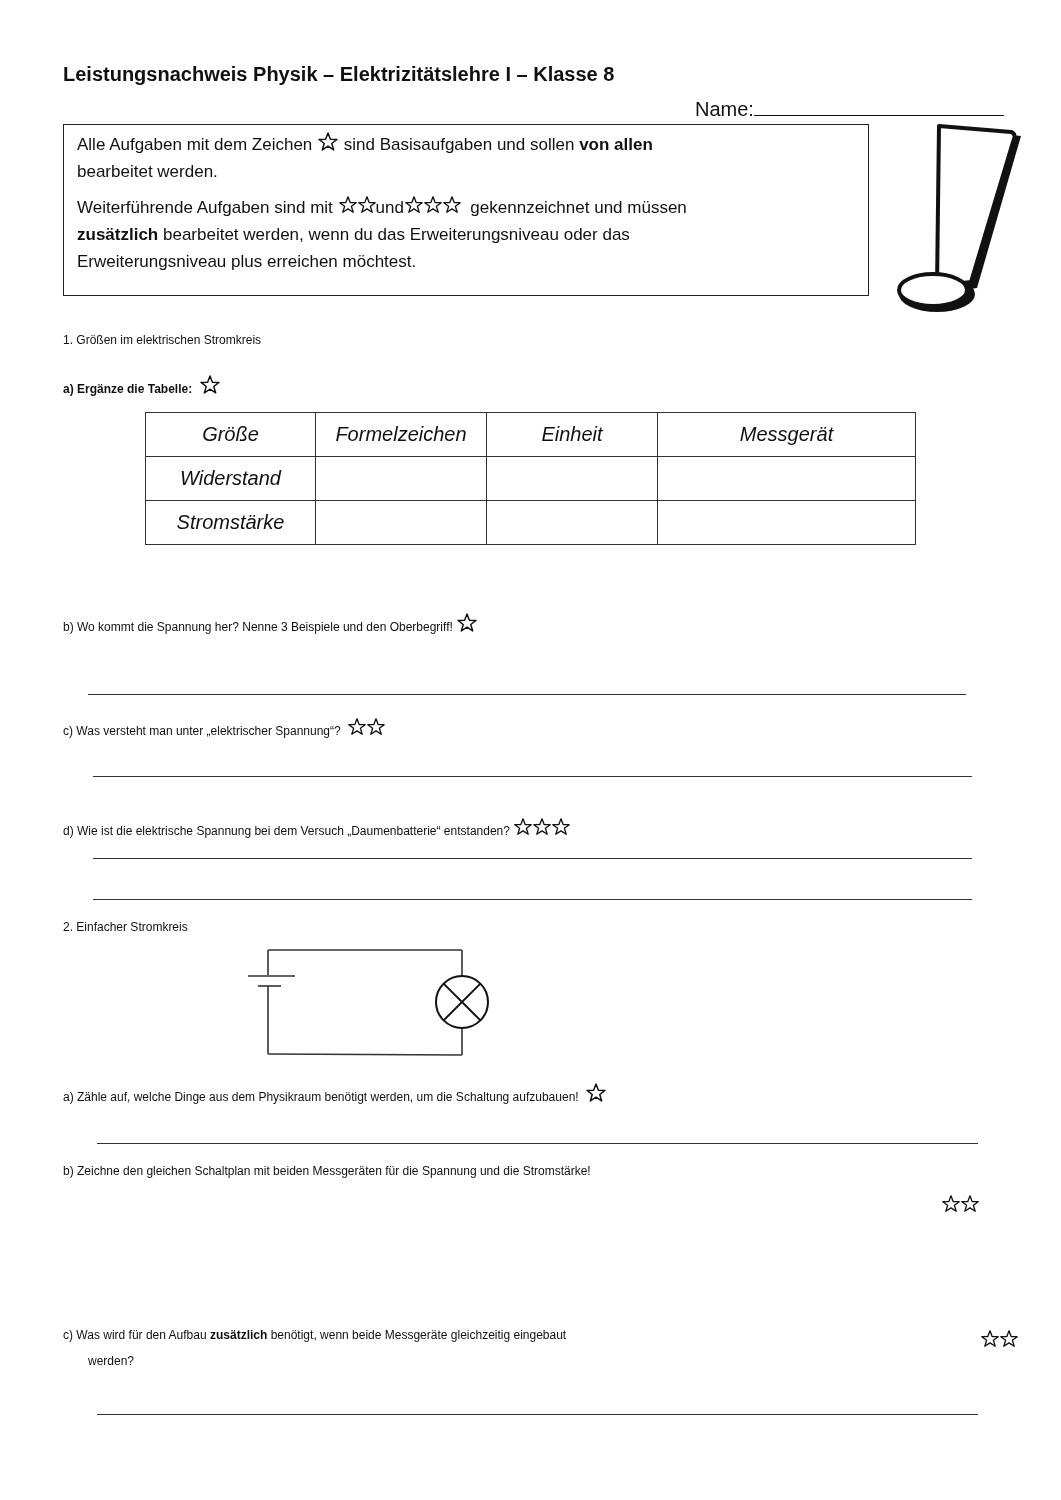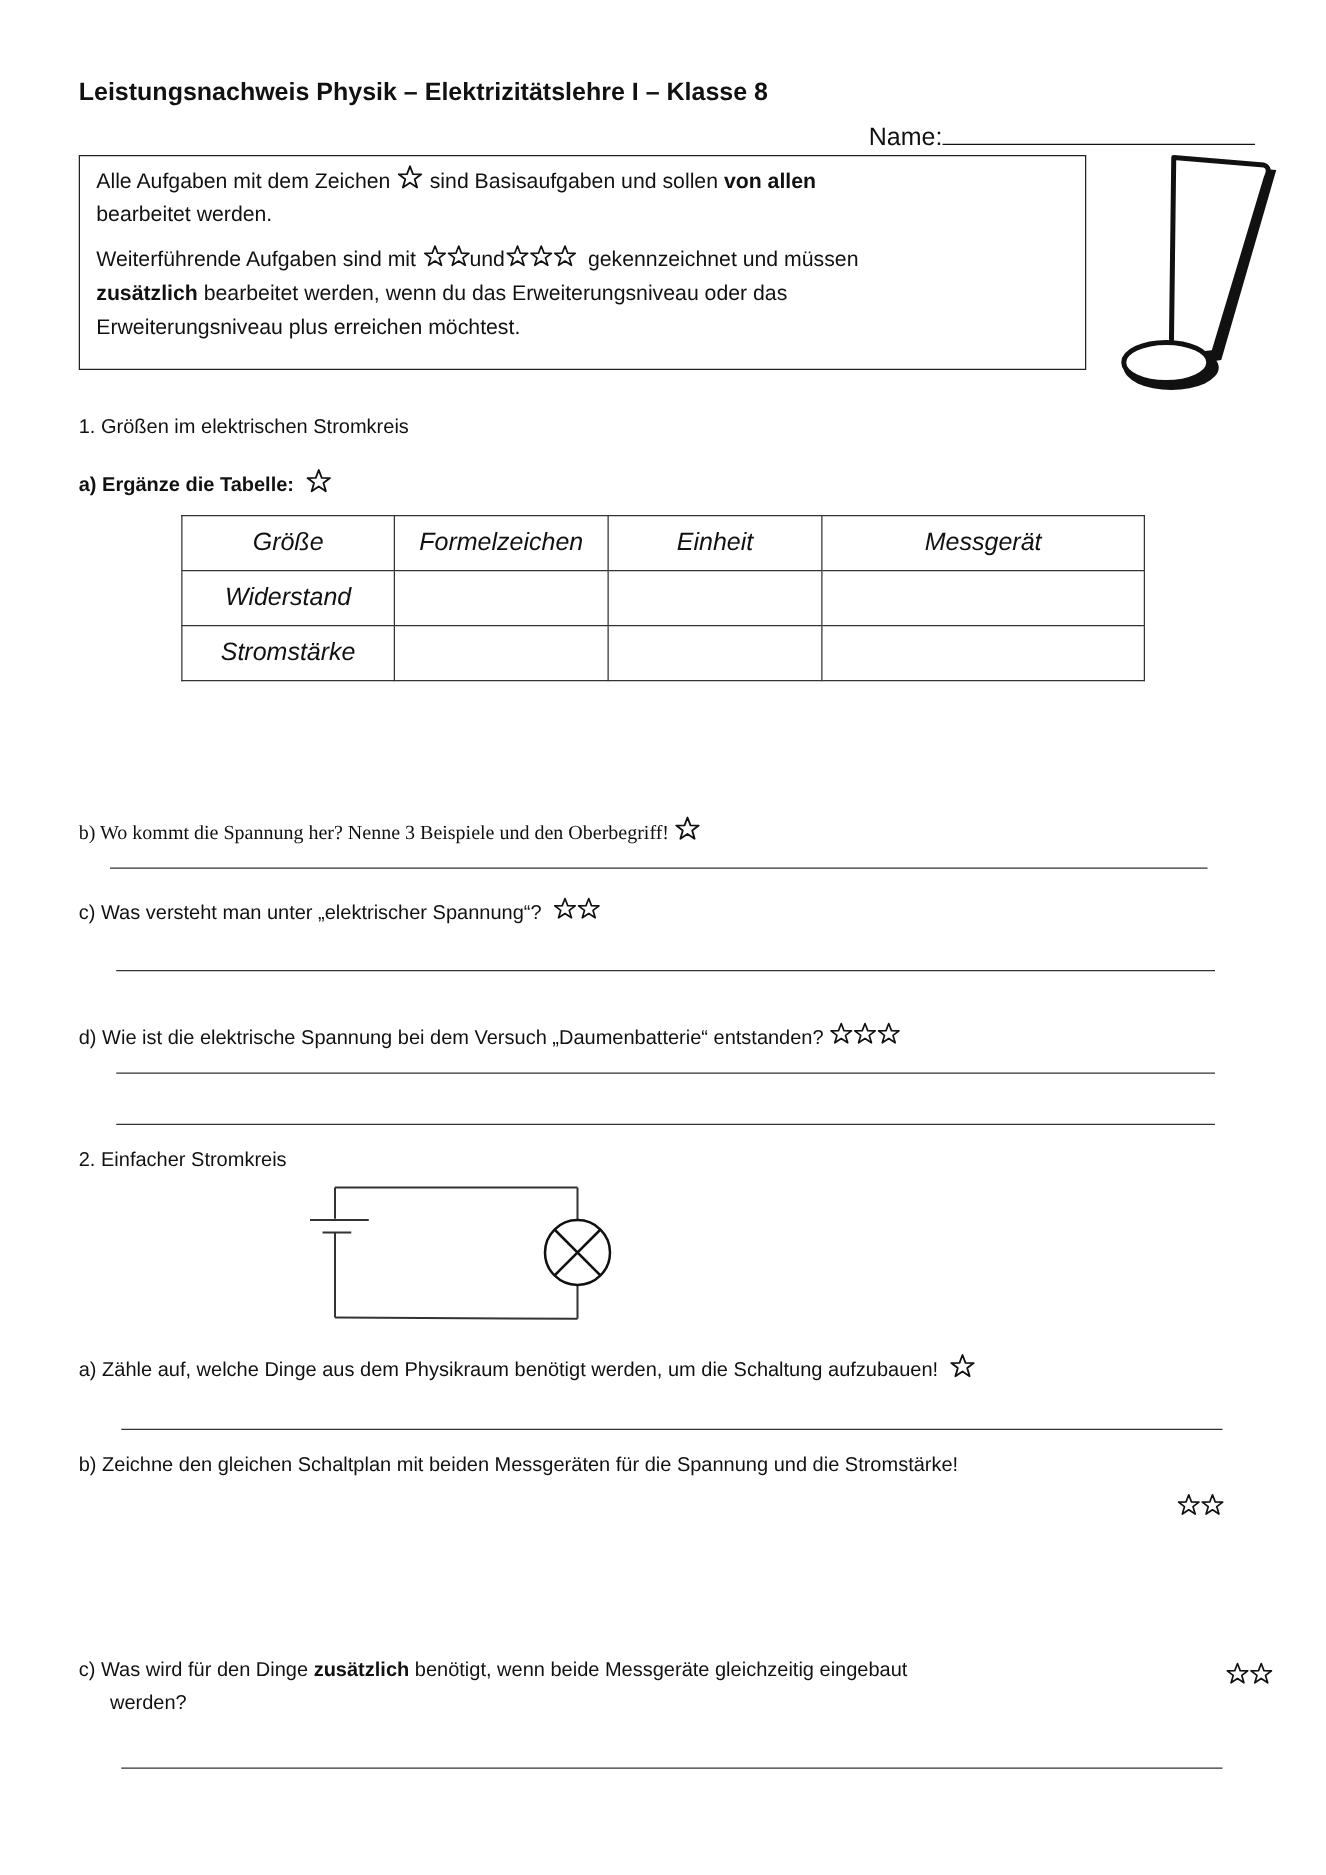"1. Größen im elektrischen Stromkreis" .q { font-size: 16px -> 12px }
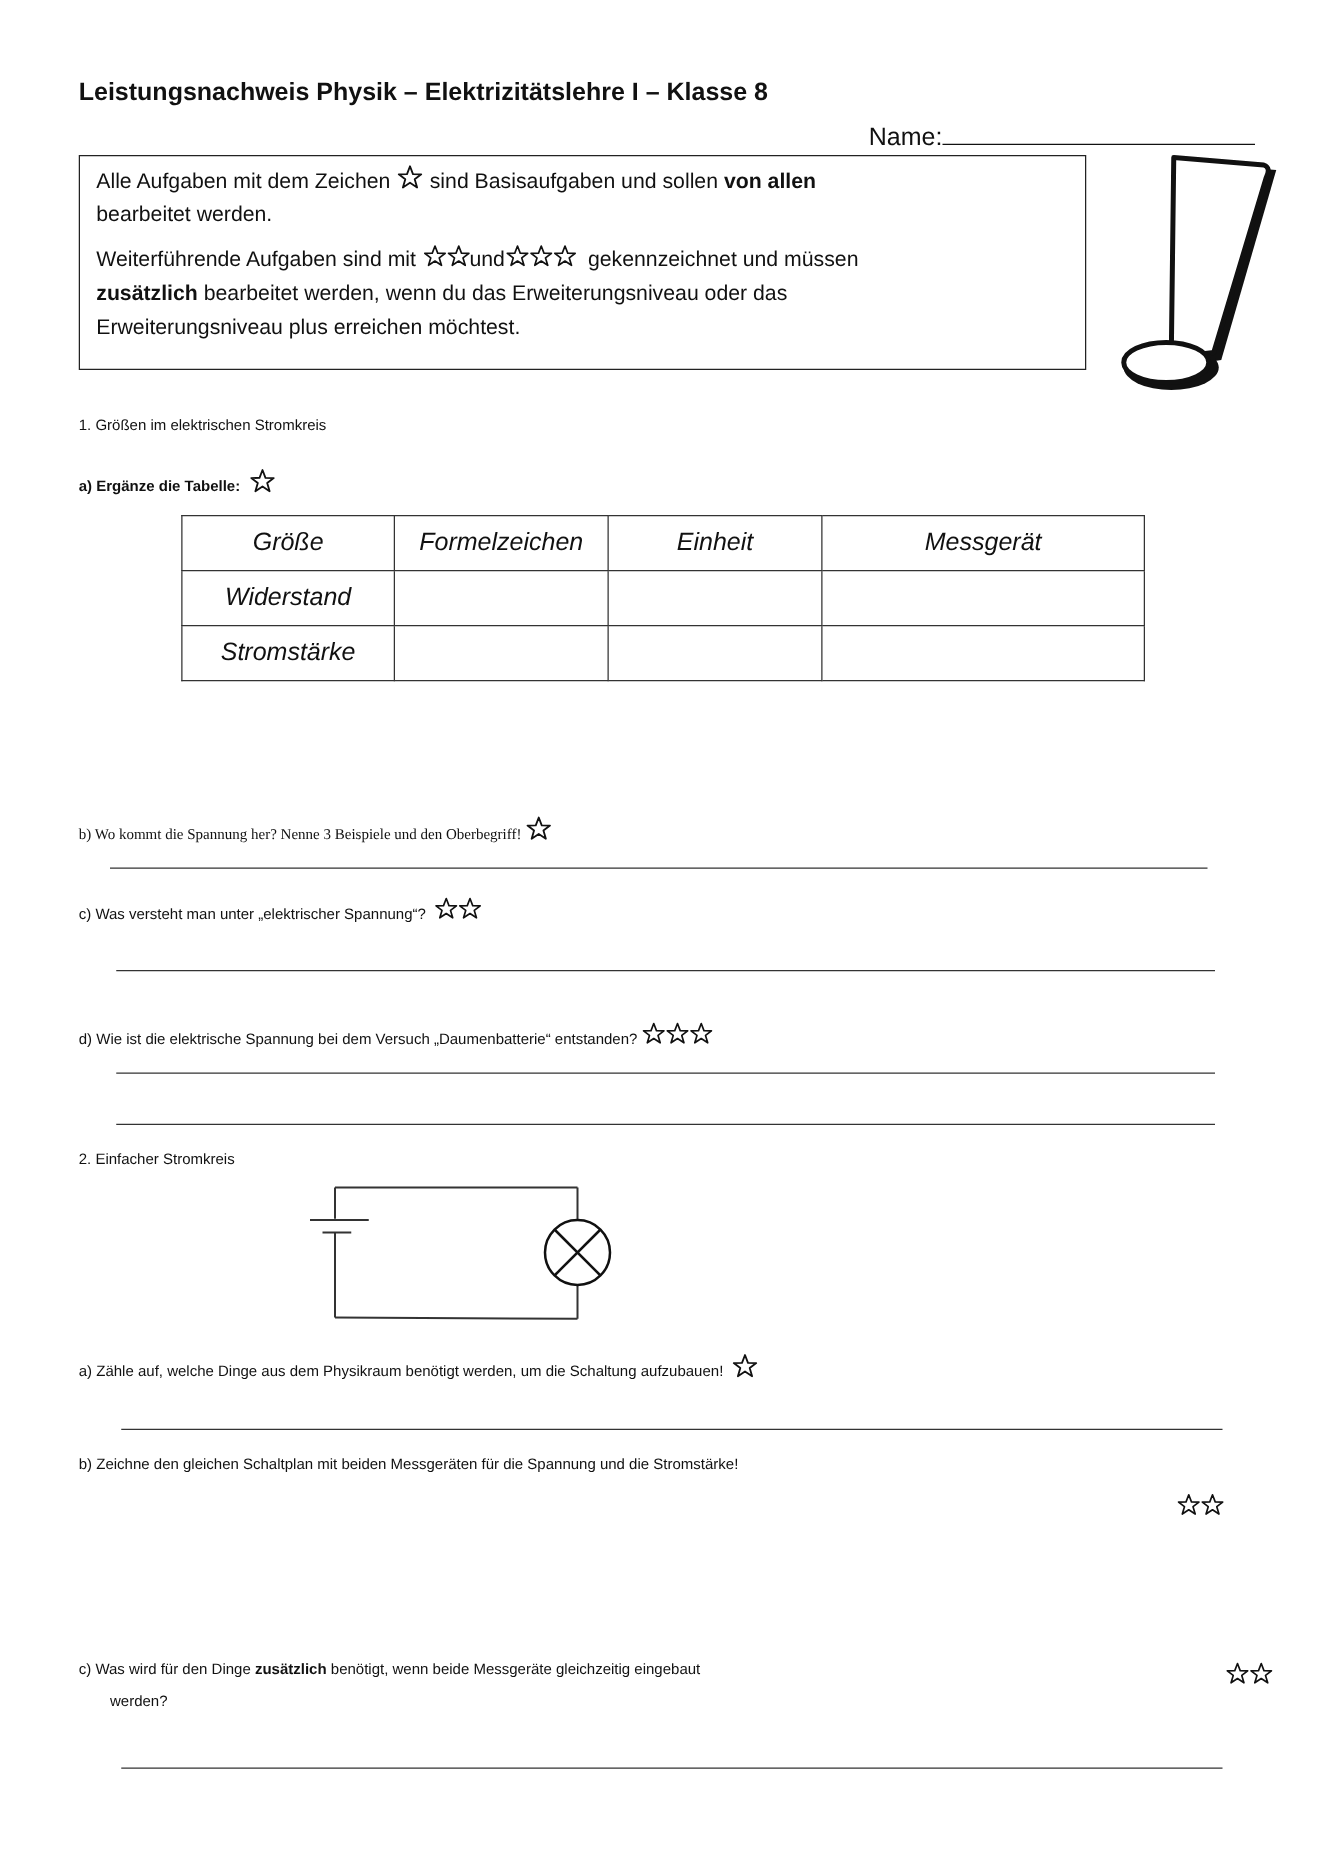"b) Wo kommt die Spannung" div.abs { font-family: Liberation Serif, serif -> none; top: 652px -> 612px }
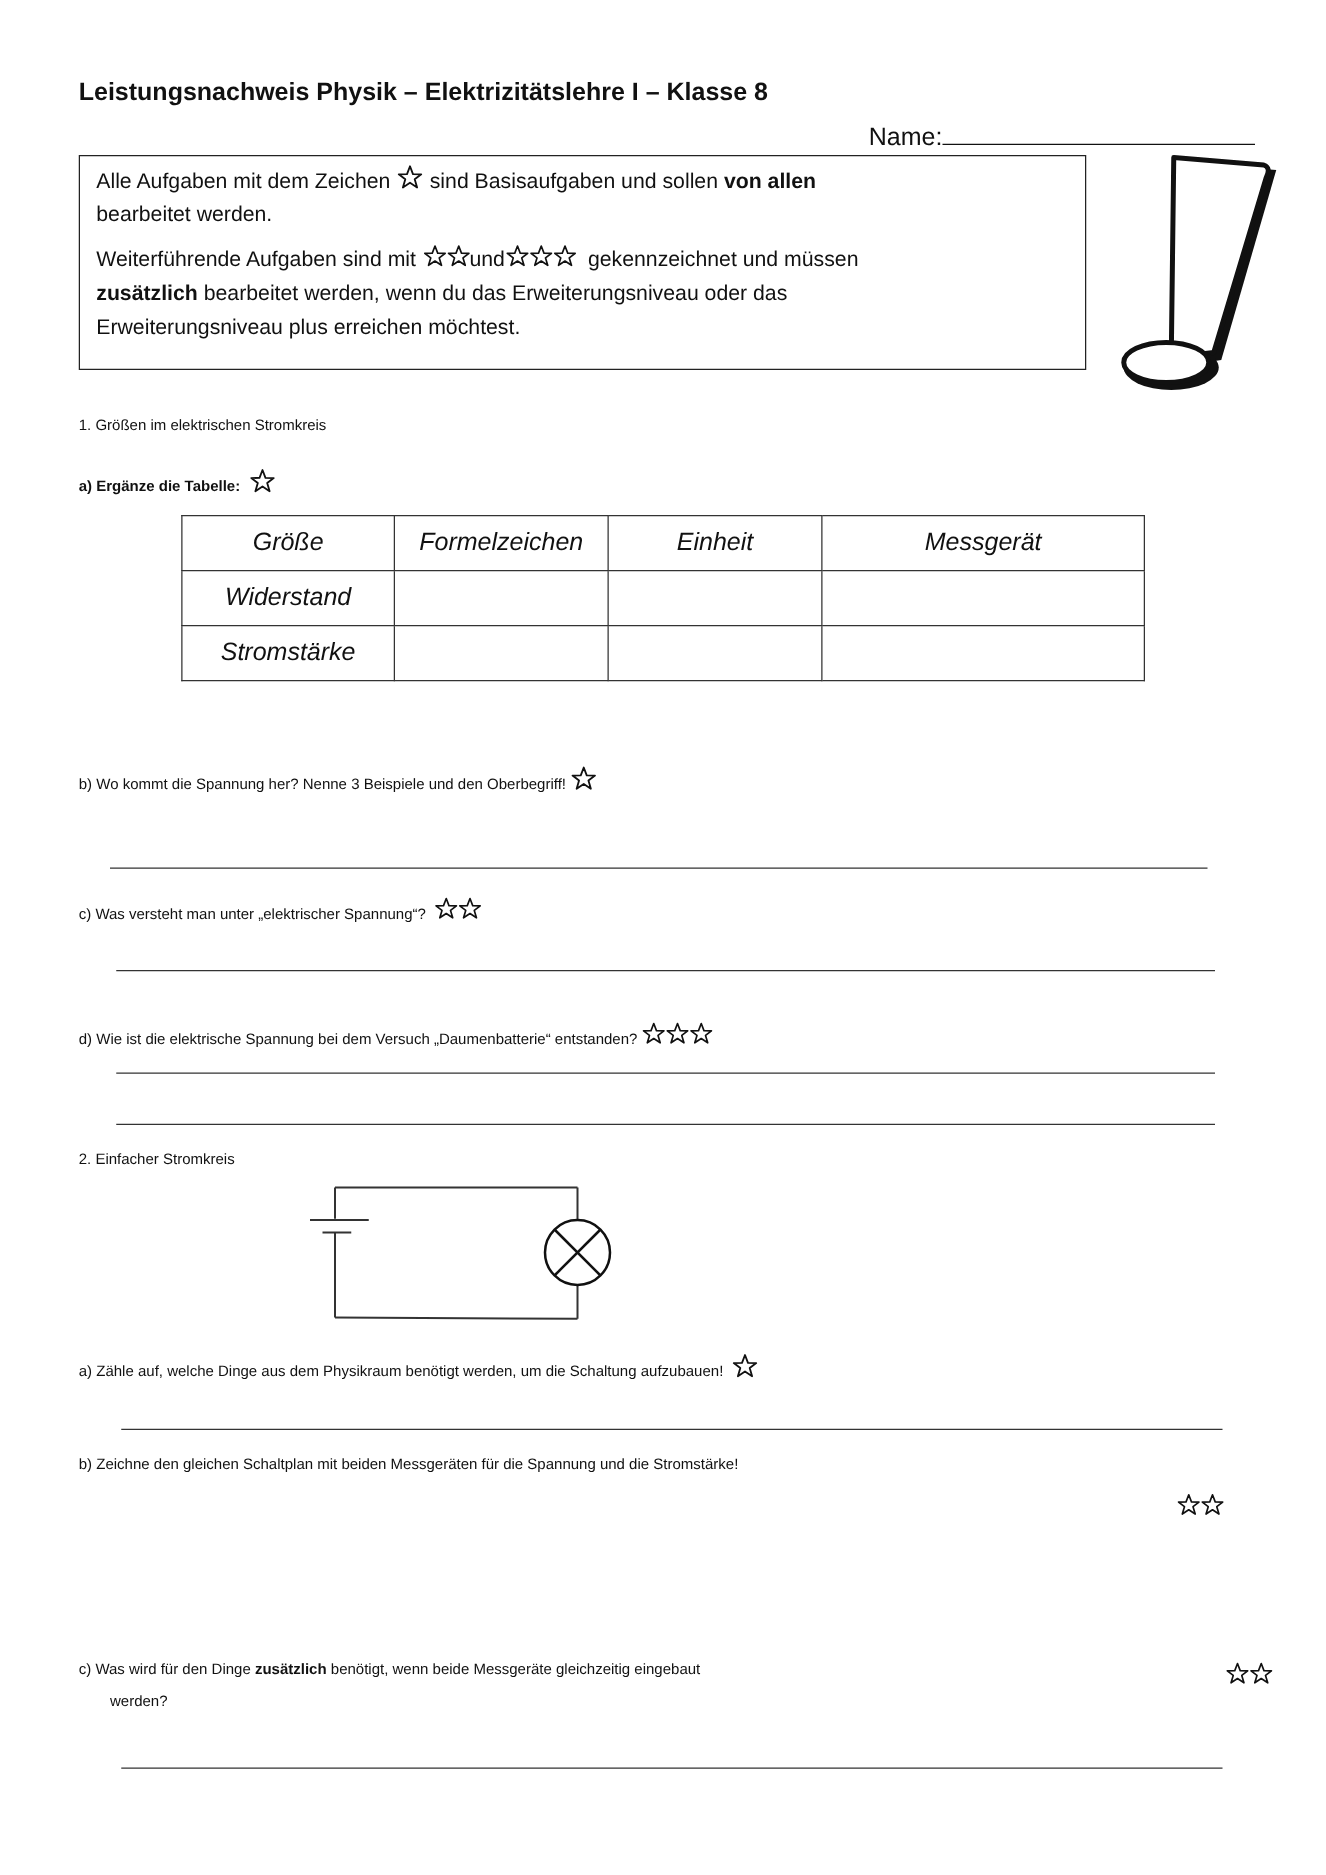"c) Was wird für den" span { text: Dinge -> Aufbau }
